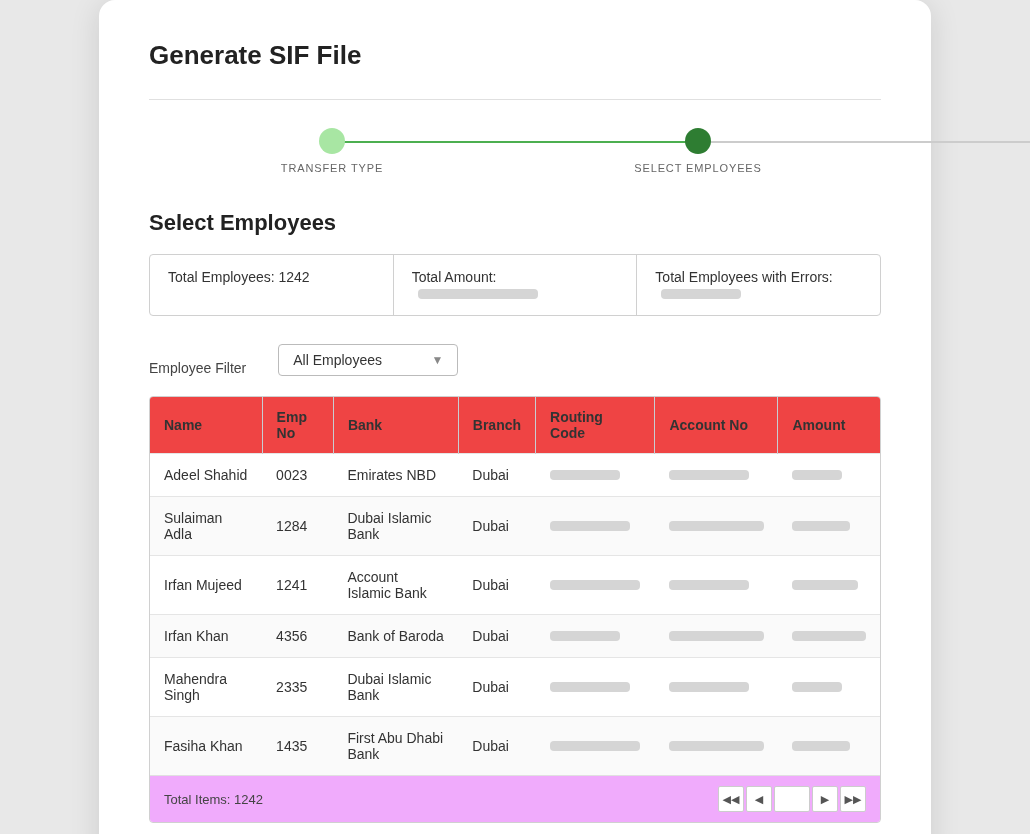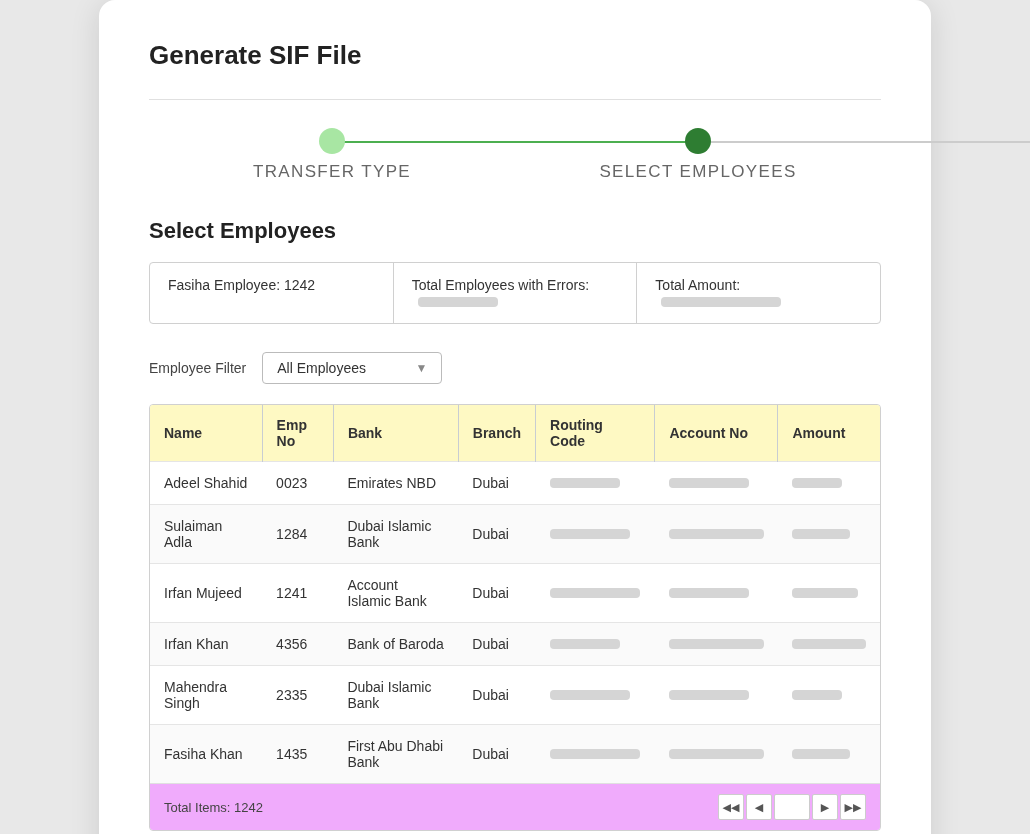"TRANSFER TYPE" .step-label { font-size: 17px -> 11px }
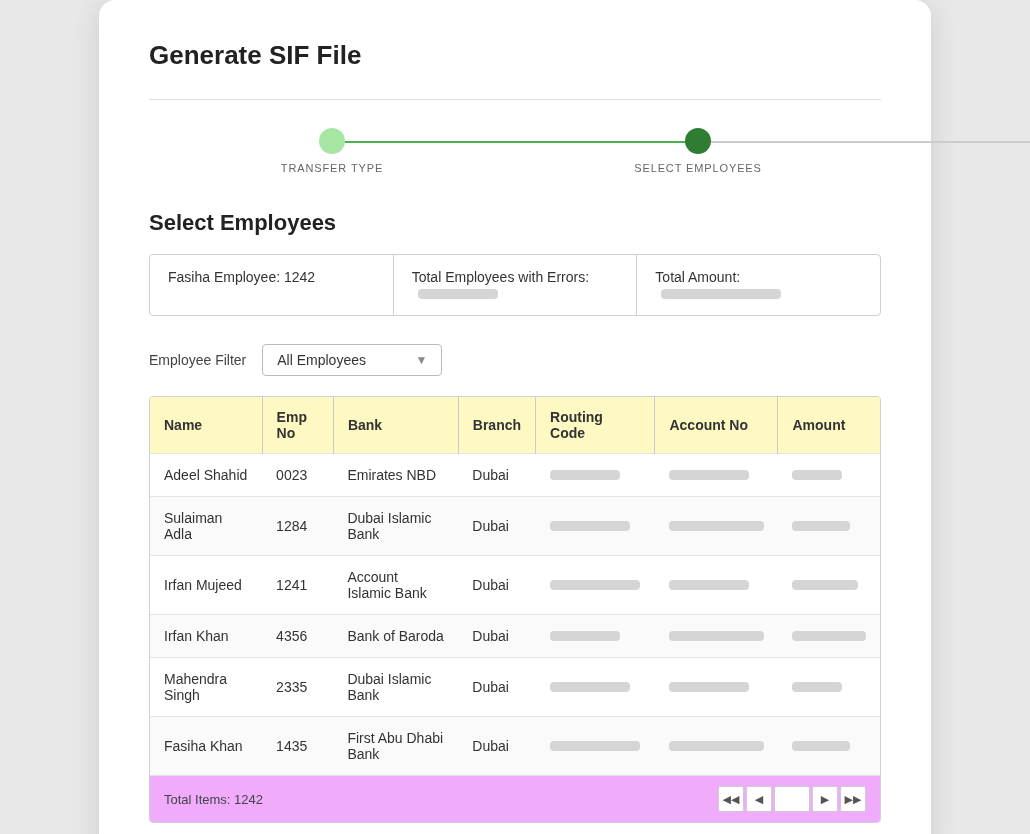"Fasiha Employee:" span { text: Fasiha Employee -> Total Employees }
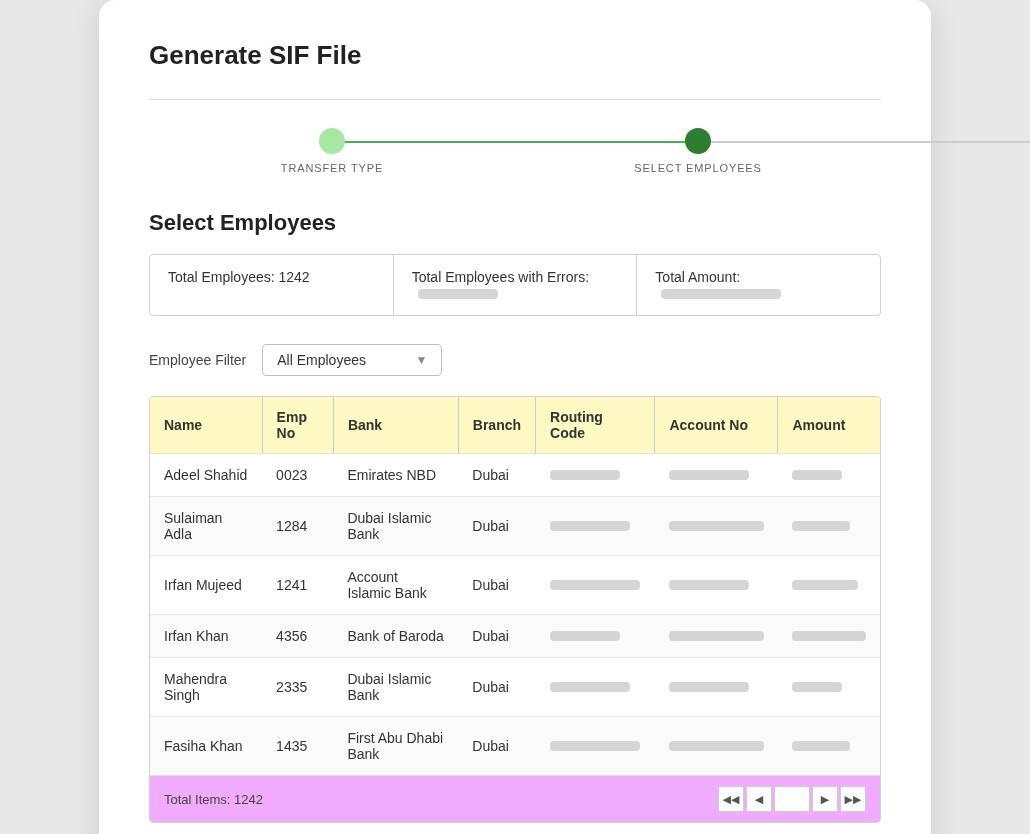"Total Employees with Errors:" div.summary-cell { order: before "Total Amount:" -> after "Total Amount:" }
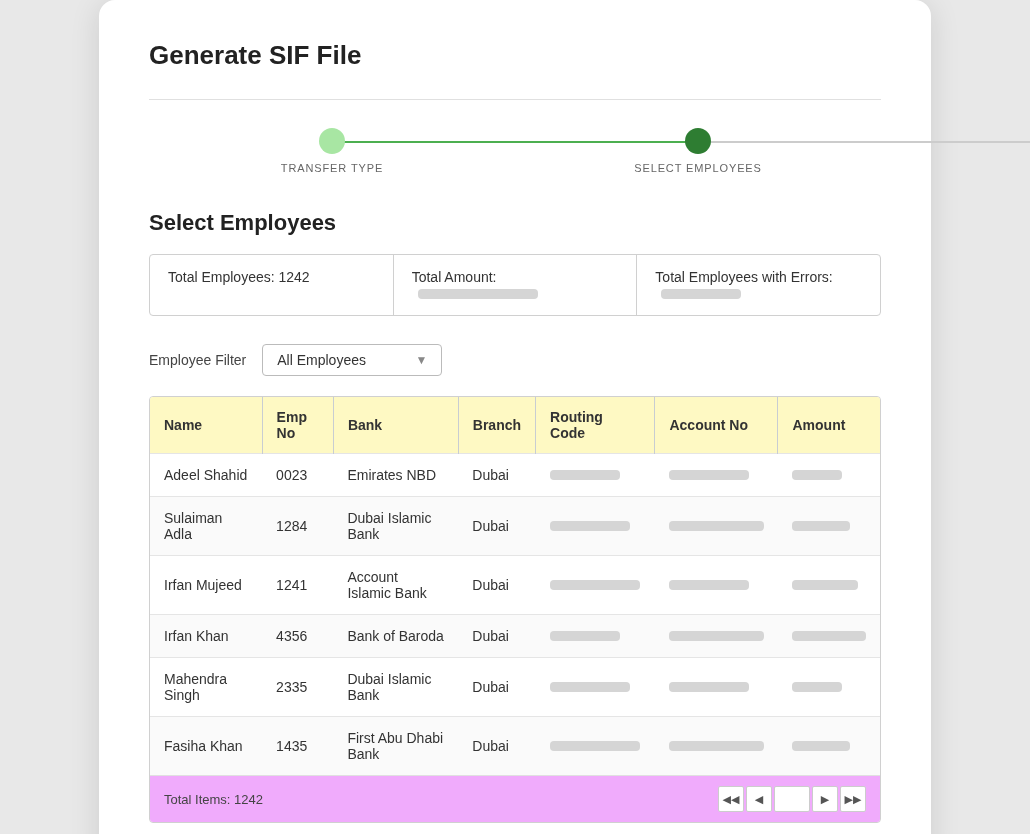"Employee Filter" .filter-row { align-items: center -> flex-end; gap: 16px -> 32px }
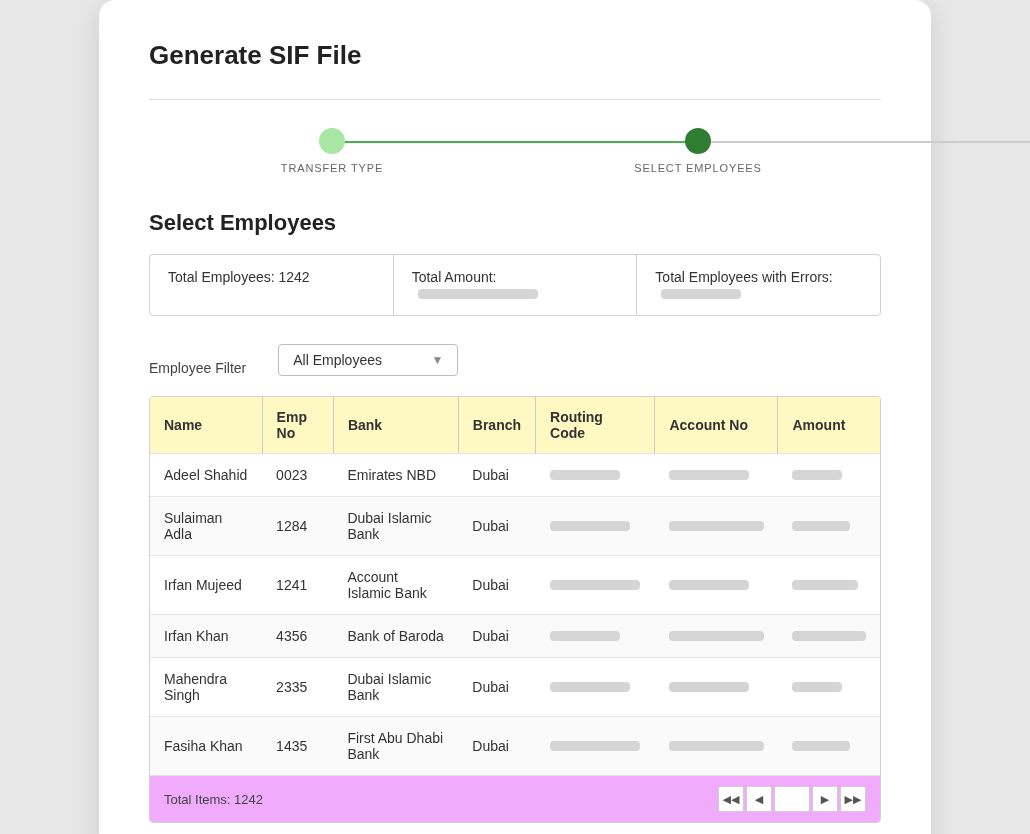"Name" thead tr { background: #fef9c3 -> #ef4444 }
